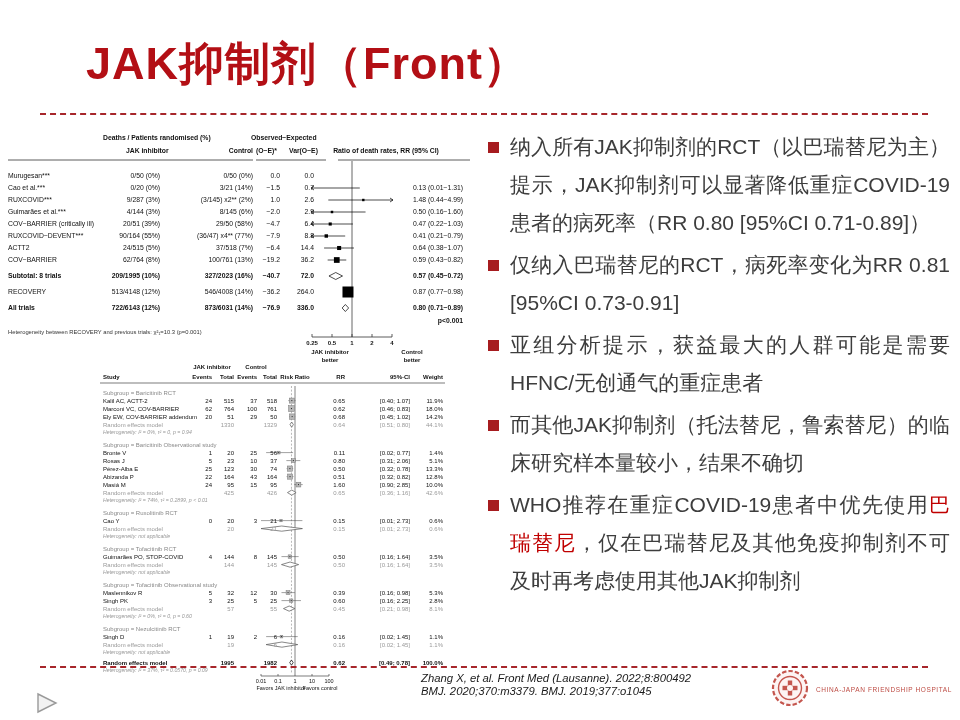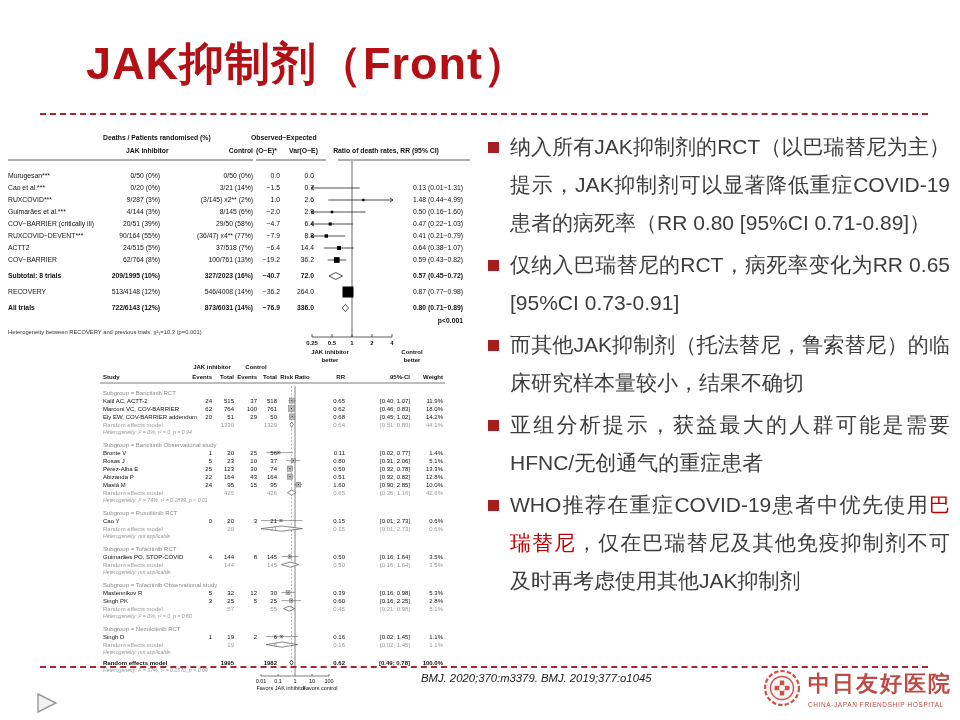"仅纳入巴瑞替尼的RCT，病死率变化为RR 0.65 [95%CI" span { text: 0.65 -> 0.81 }
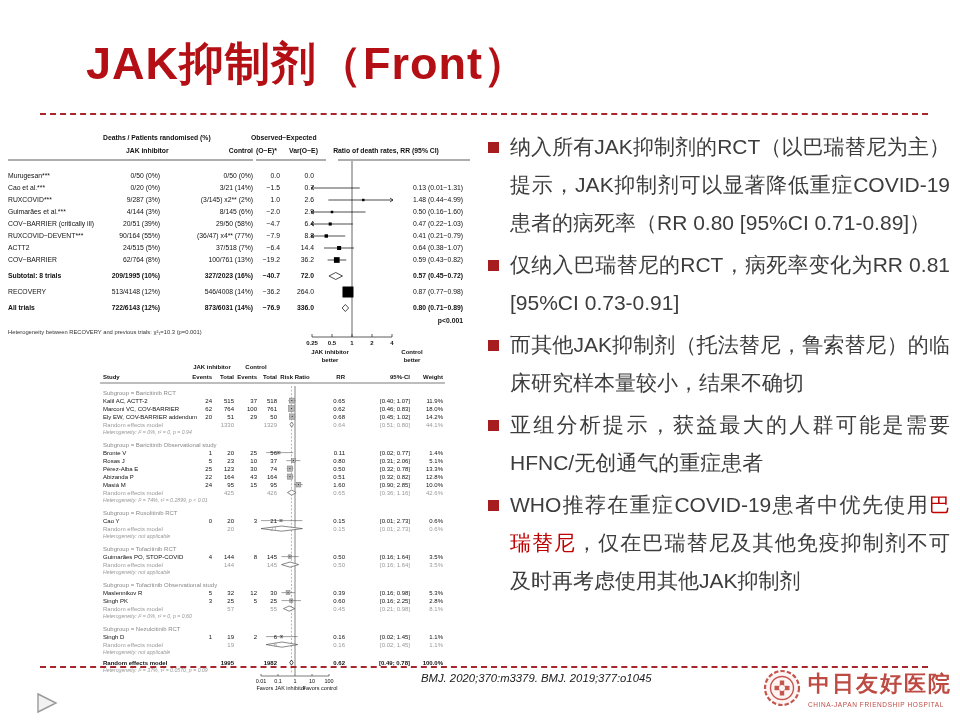"而其他JAK抑制剂（托法替尼，鲁索替尼）的临床研究样本量较小，结果不确切" div.bullet { order: before "亚组分析提示，获益最大的人群可能是需要HFNC/无创通气的重症患者" -> after "亚组分析提示，获益最大的人群可能是需要HFNC/无创通气的重症患者" }
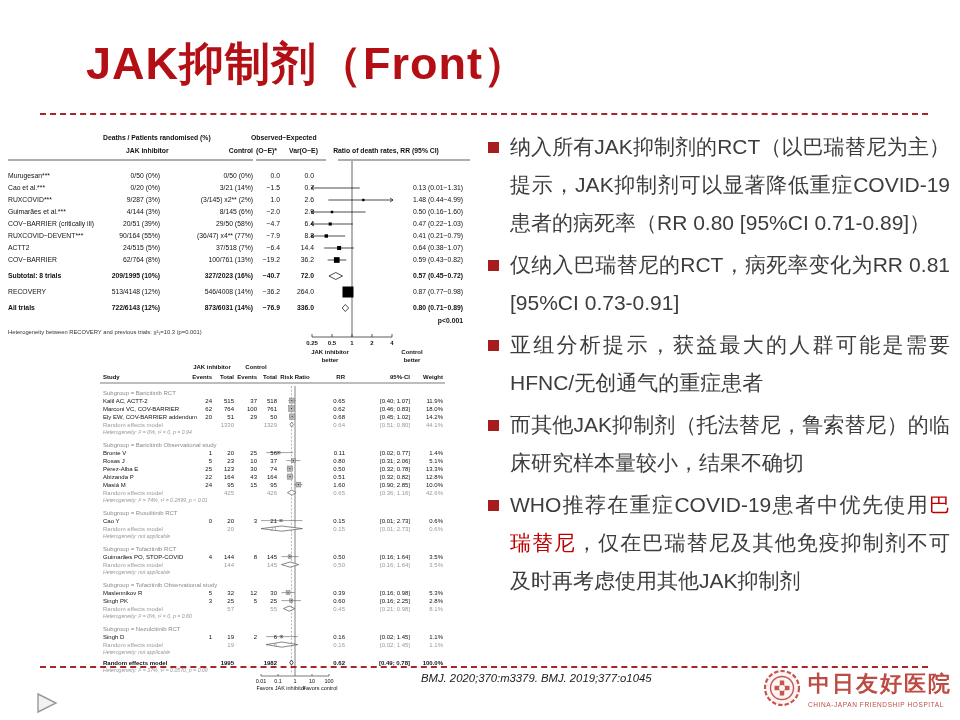"Zhang X, et al. Front" div { html: none -> <div>Zhang X, et al. Front Med (Lausanne). 2022;8:800492</div> }
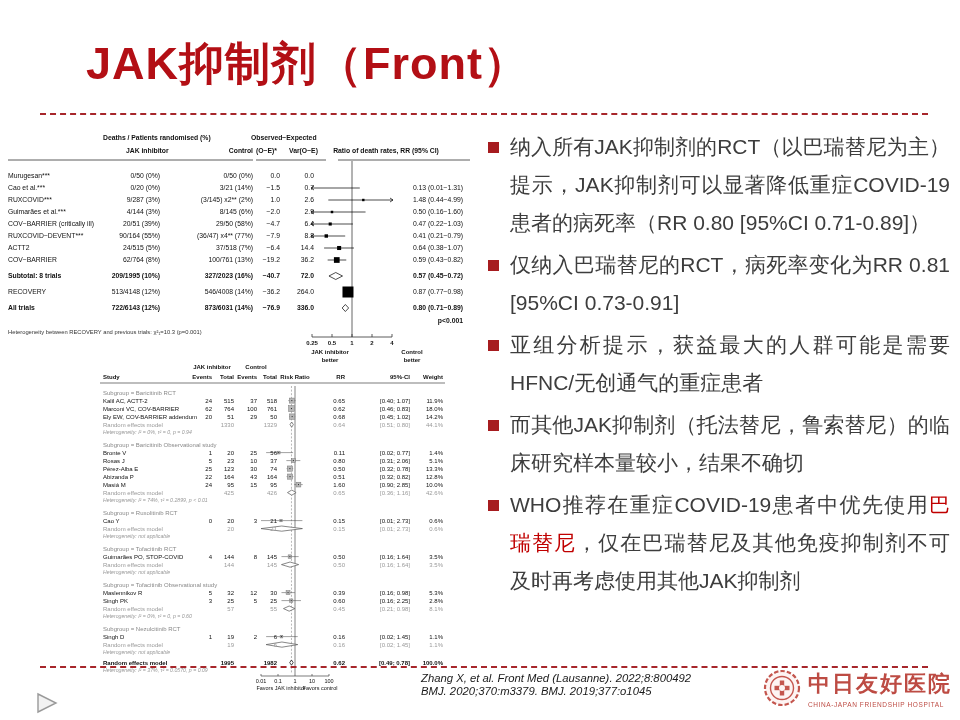"中日友好医院" span.logo-cn { html: <span>中日友好医院</span> -> none }
